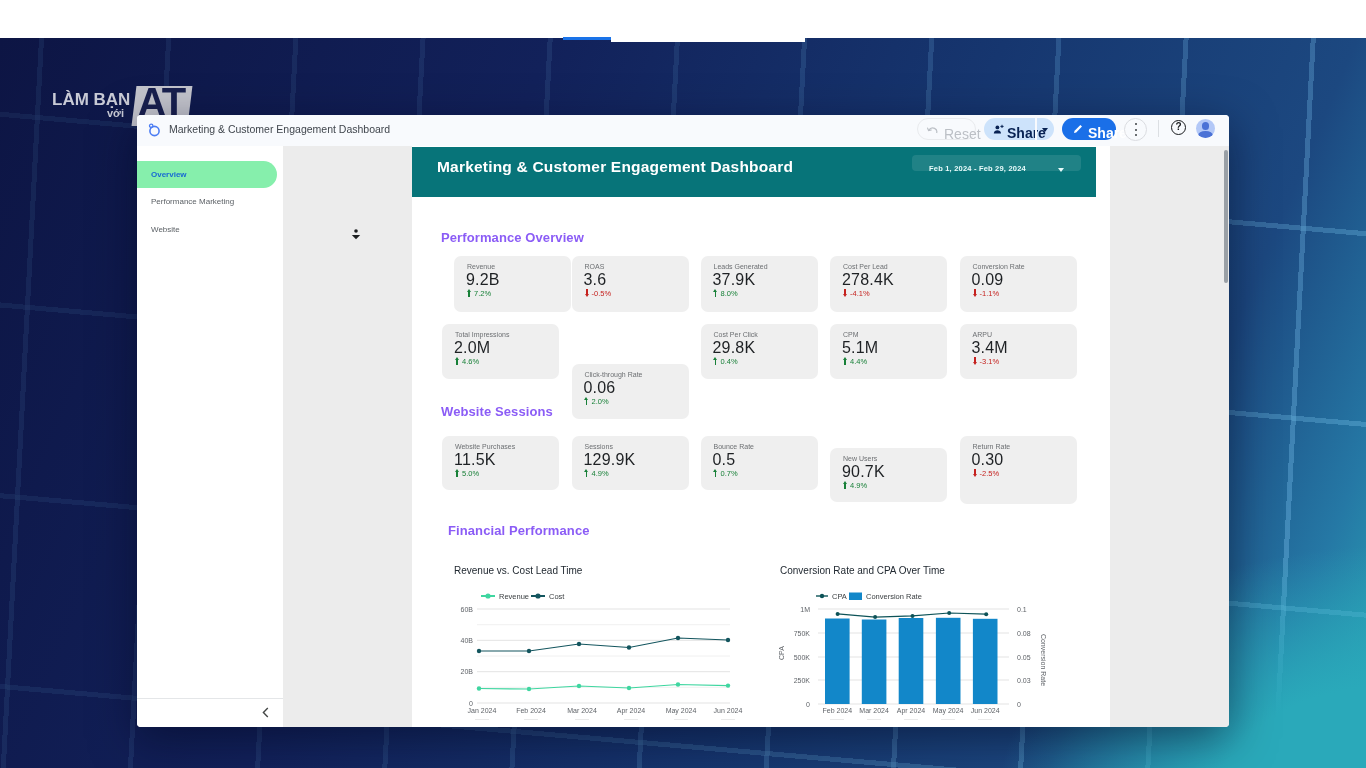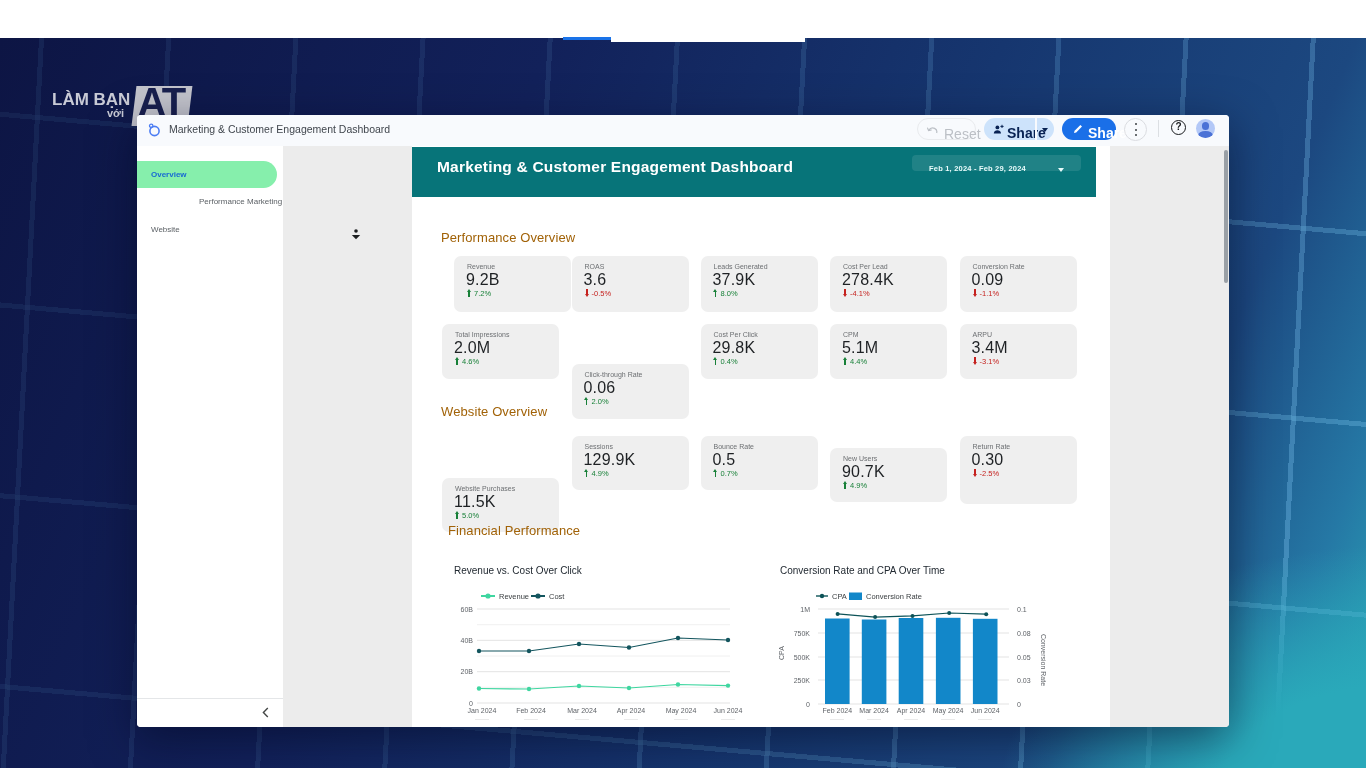"Performance Marketing" div.navitem { margin-left: 48px -> none }
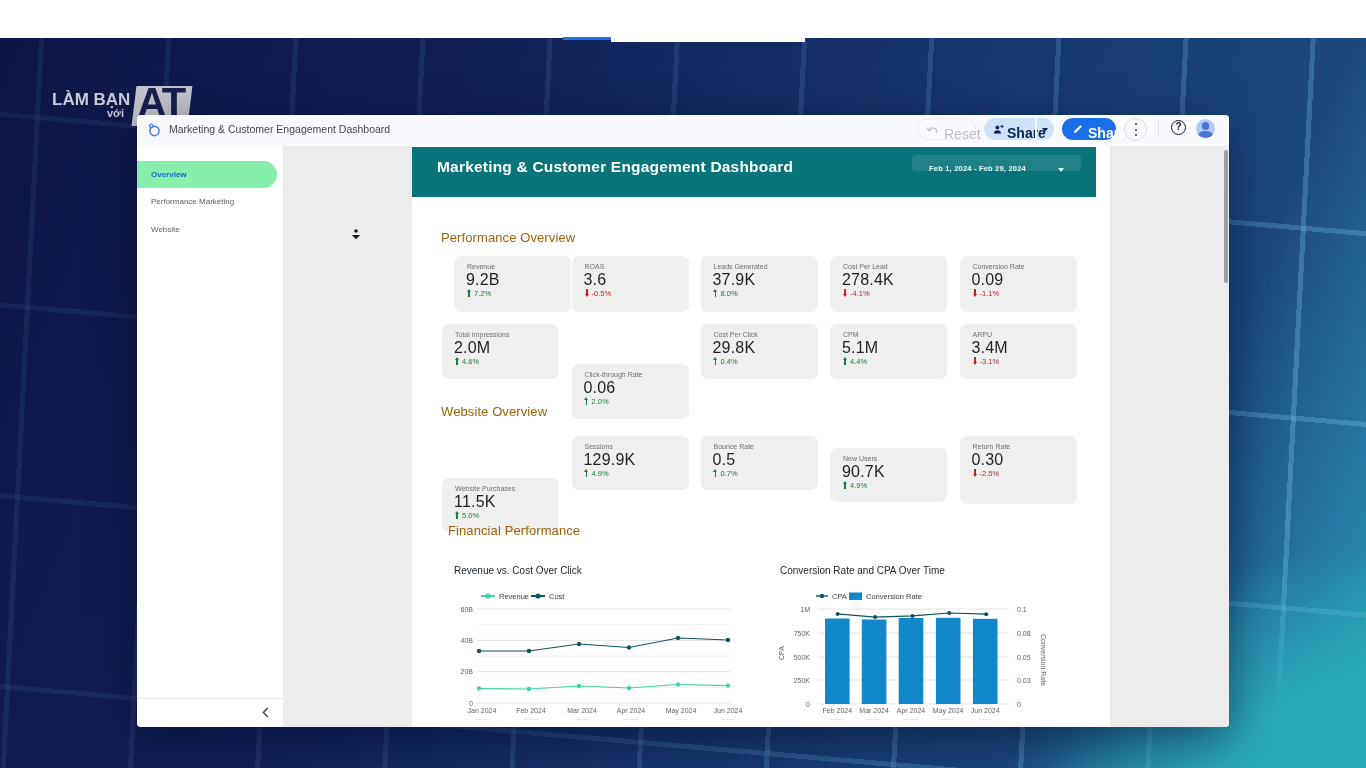"Performance Overview" .h2 { color: #a16207 -> #8b5cf6; font-weight: normal -> bold }
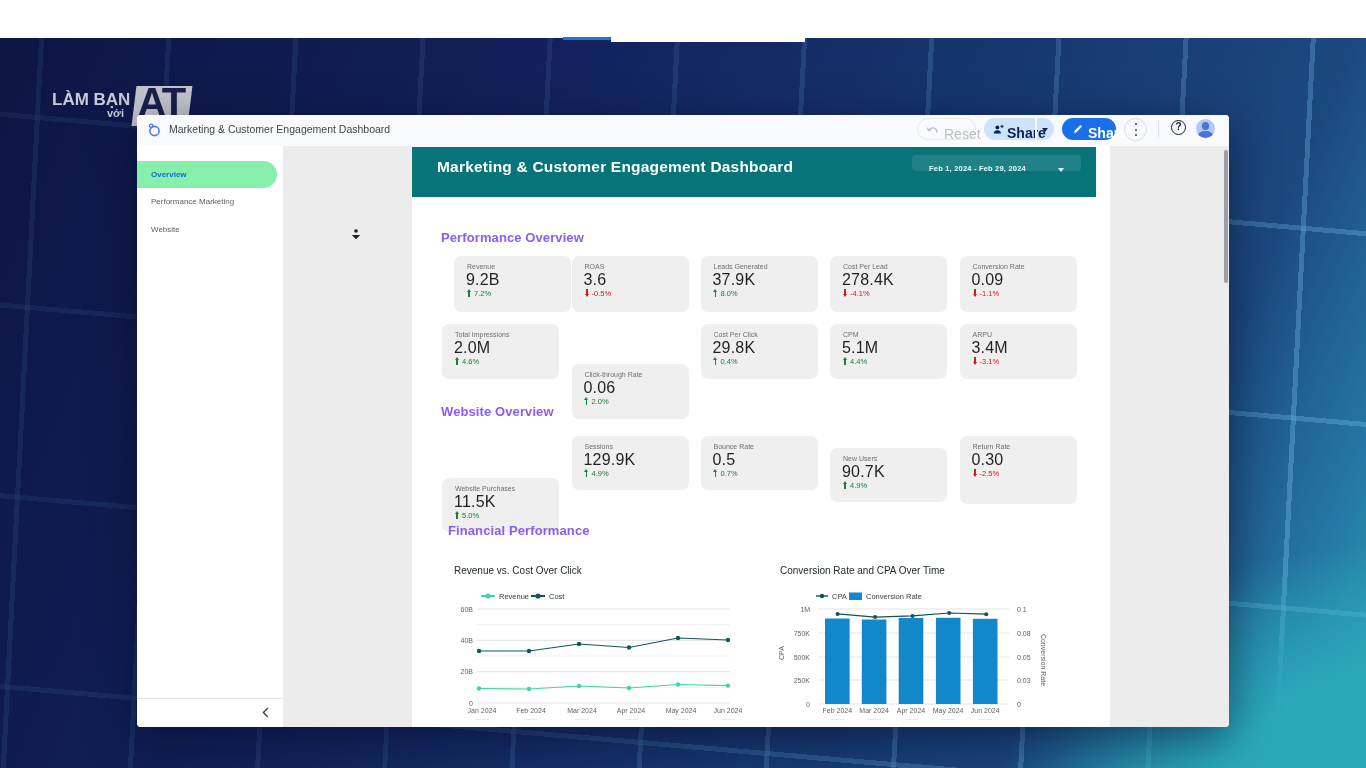"Website Overview" div.h2 { text: Overview -> Sessions }
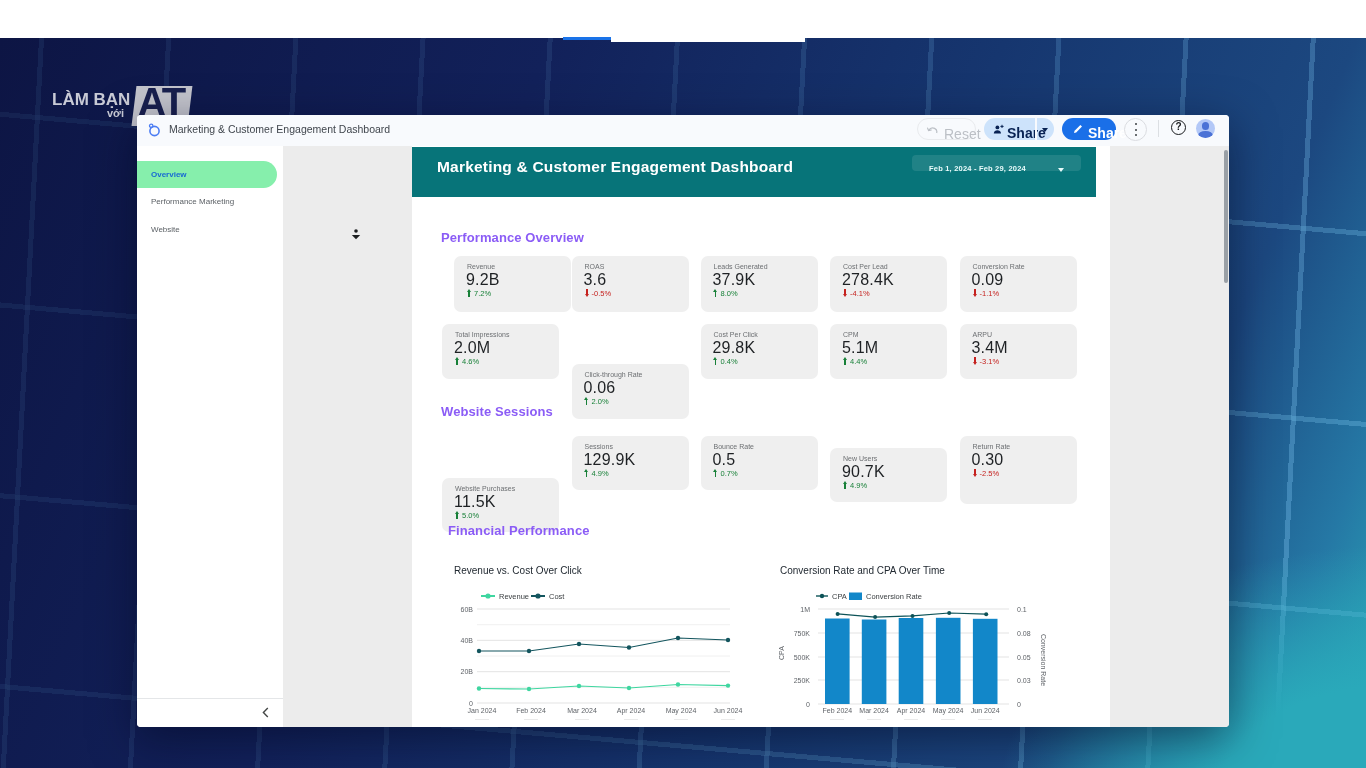"11.5K" div.card { margin-top: 42px -> none }
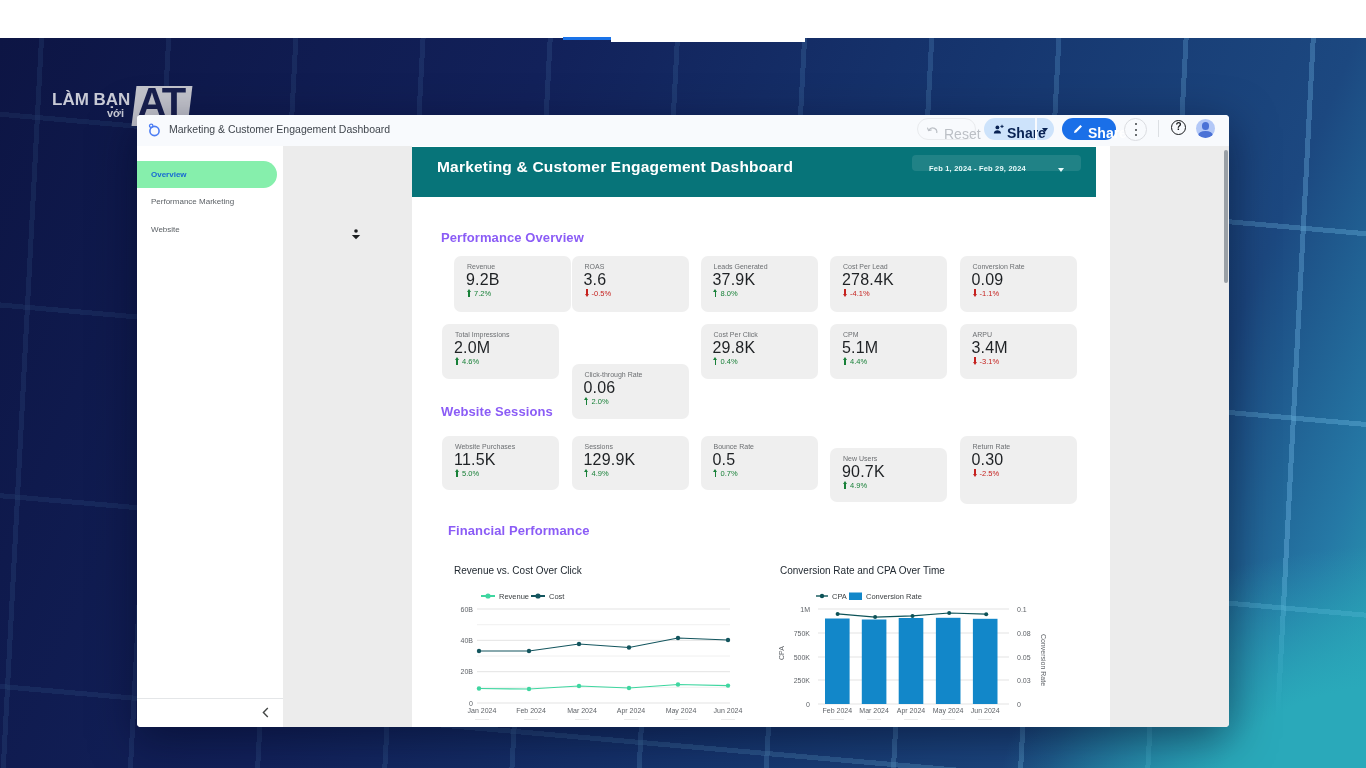"Revenue vs. Cost Over Click" div.chart-title { text: Over Click -> Lead Time }
